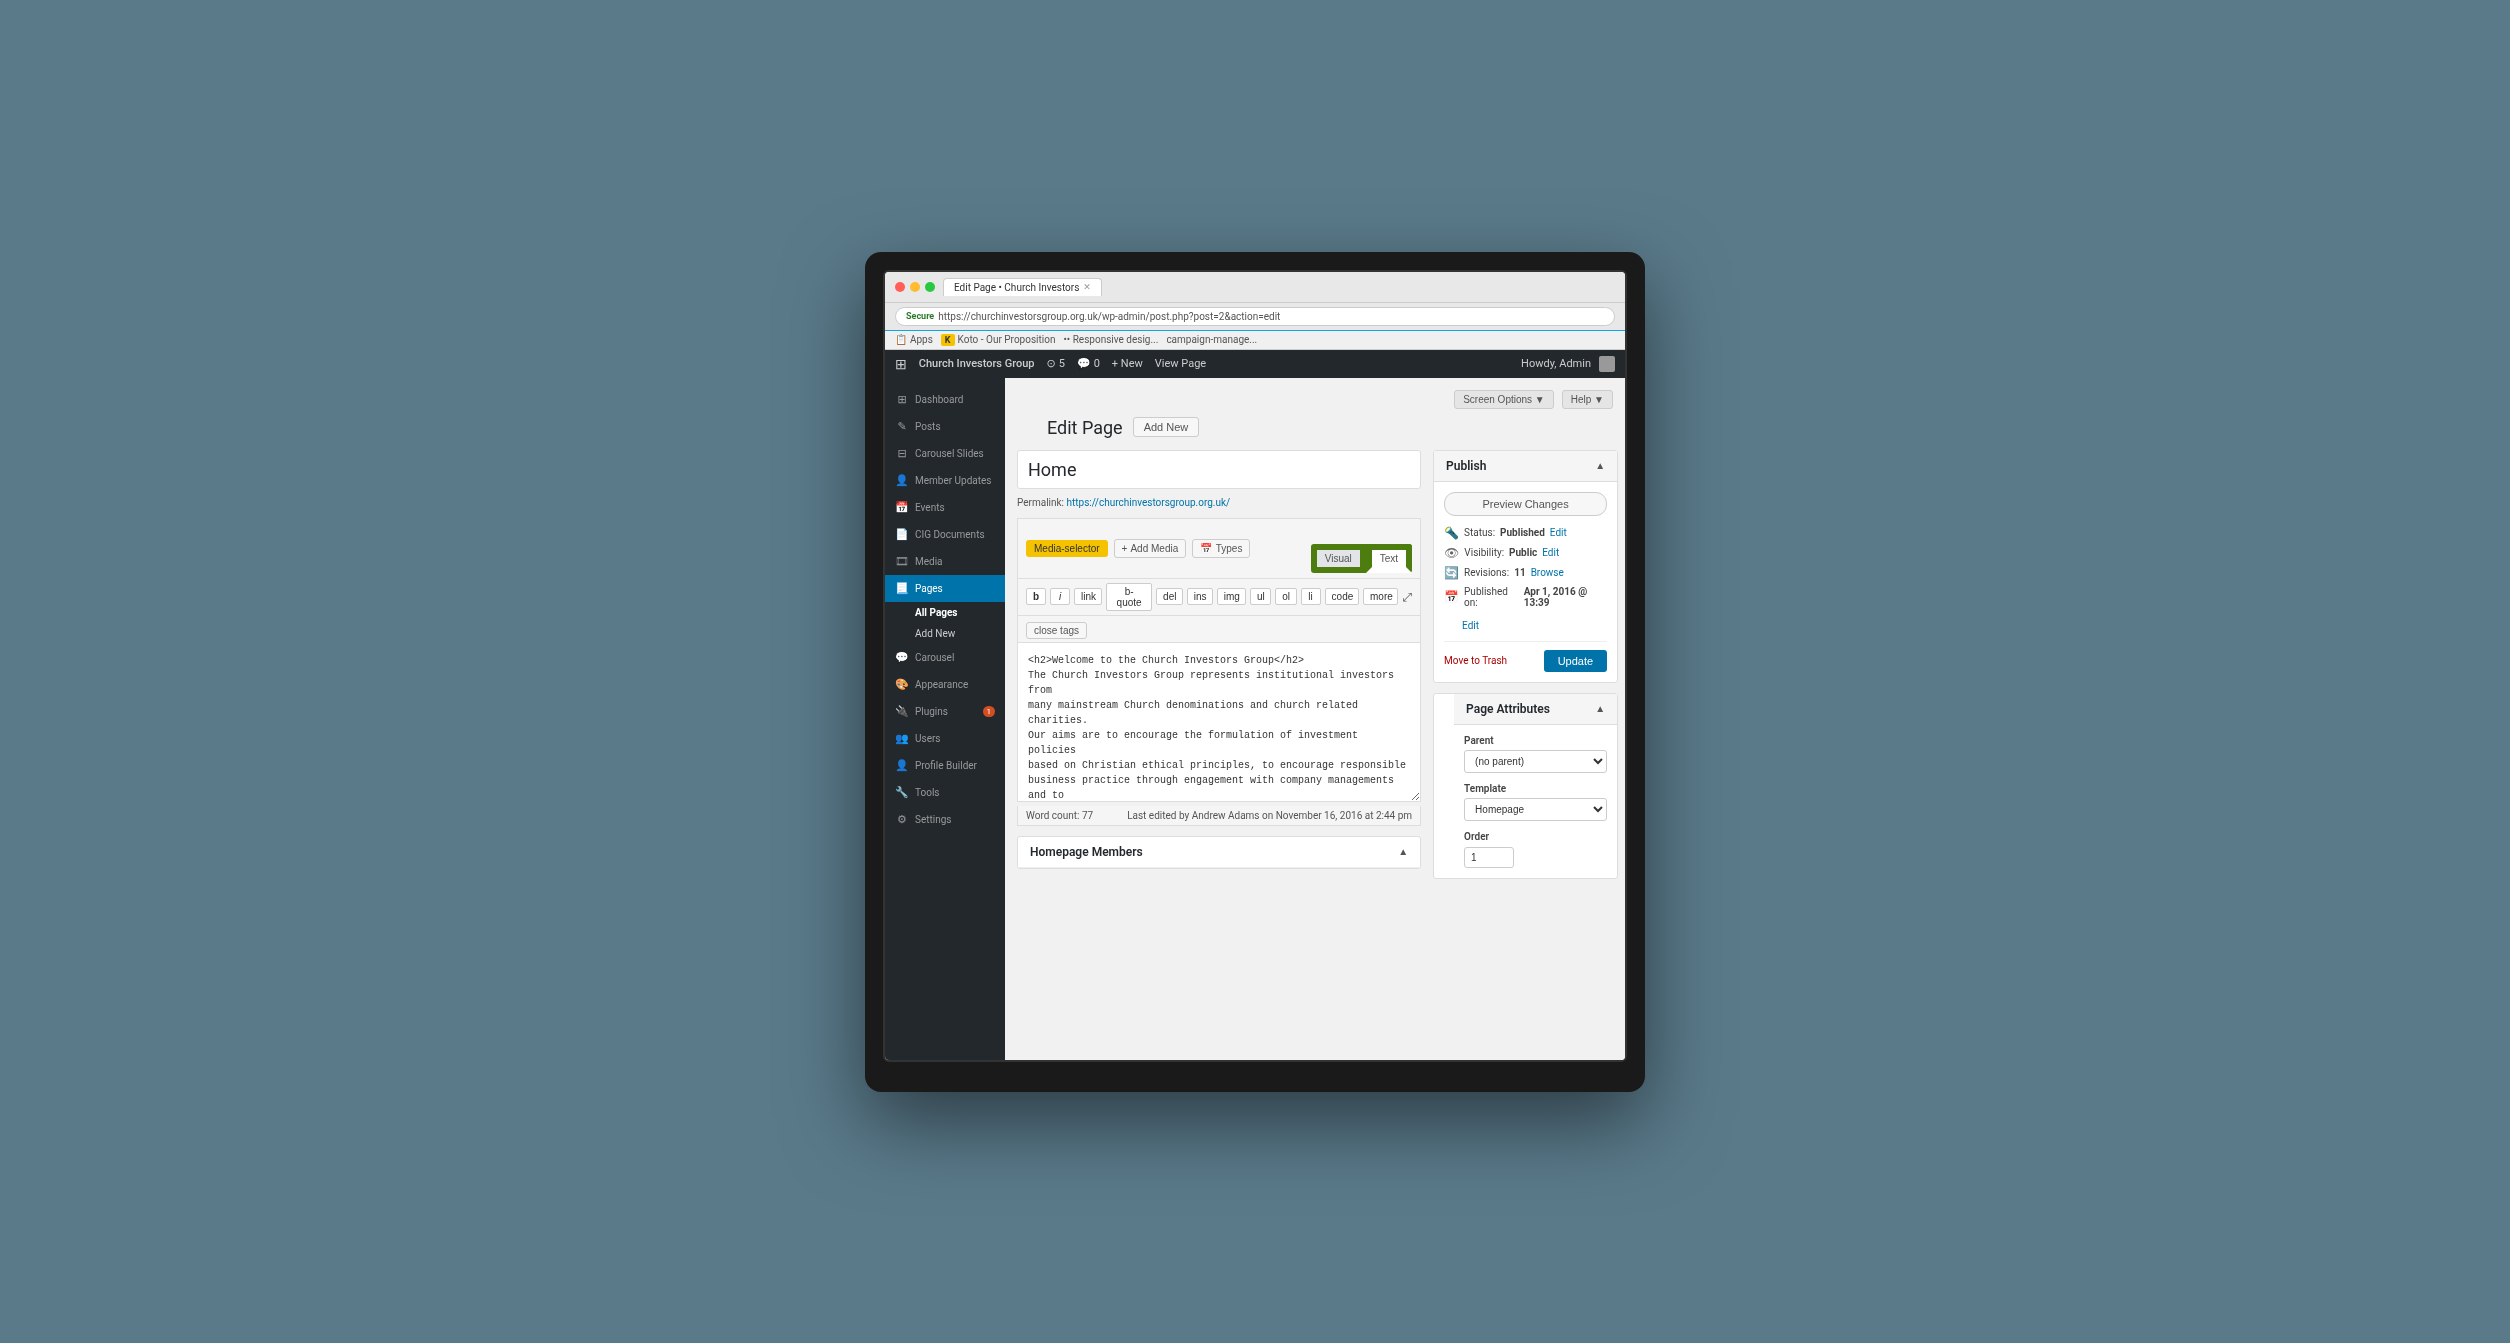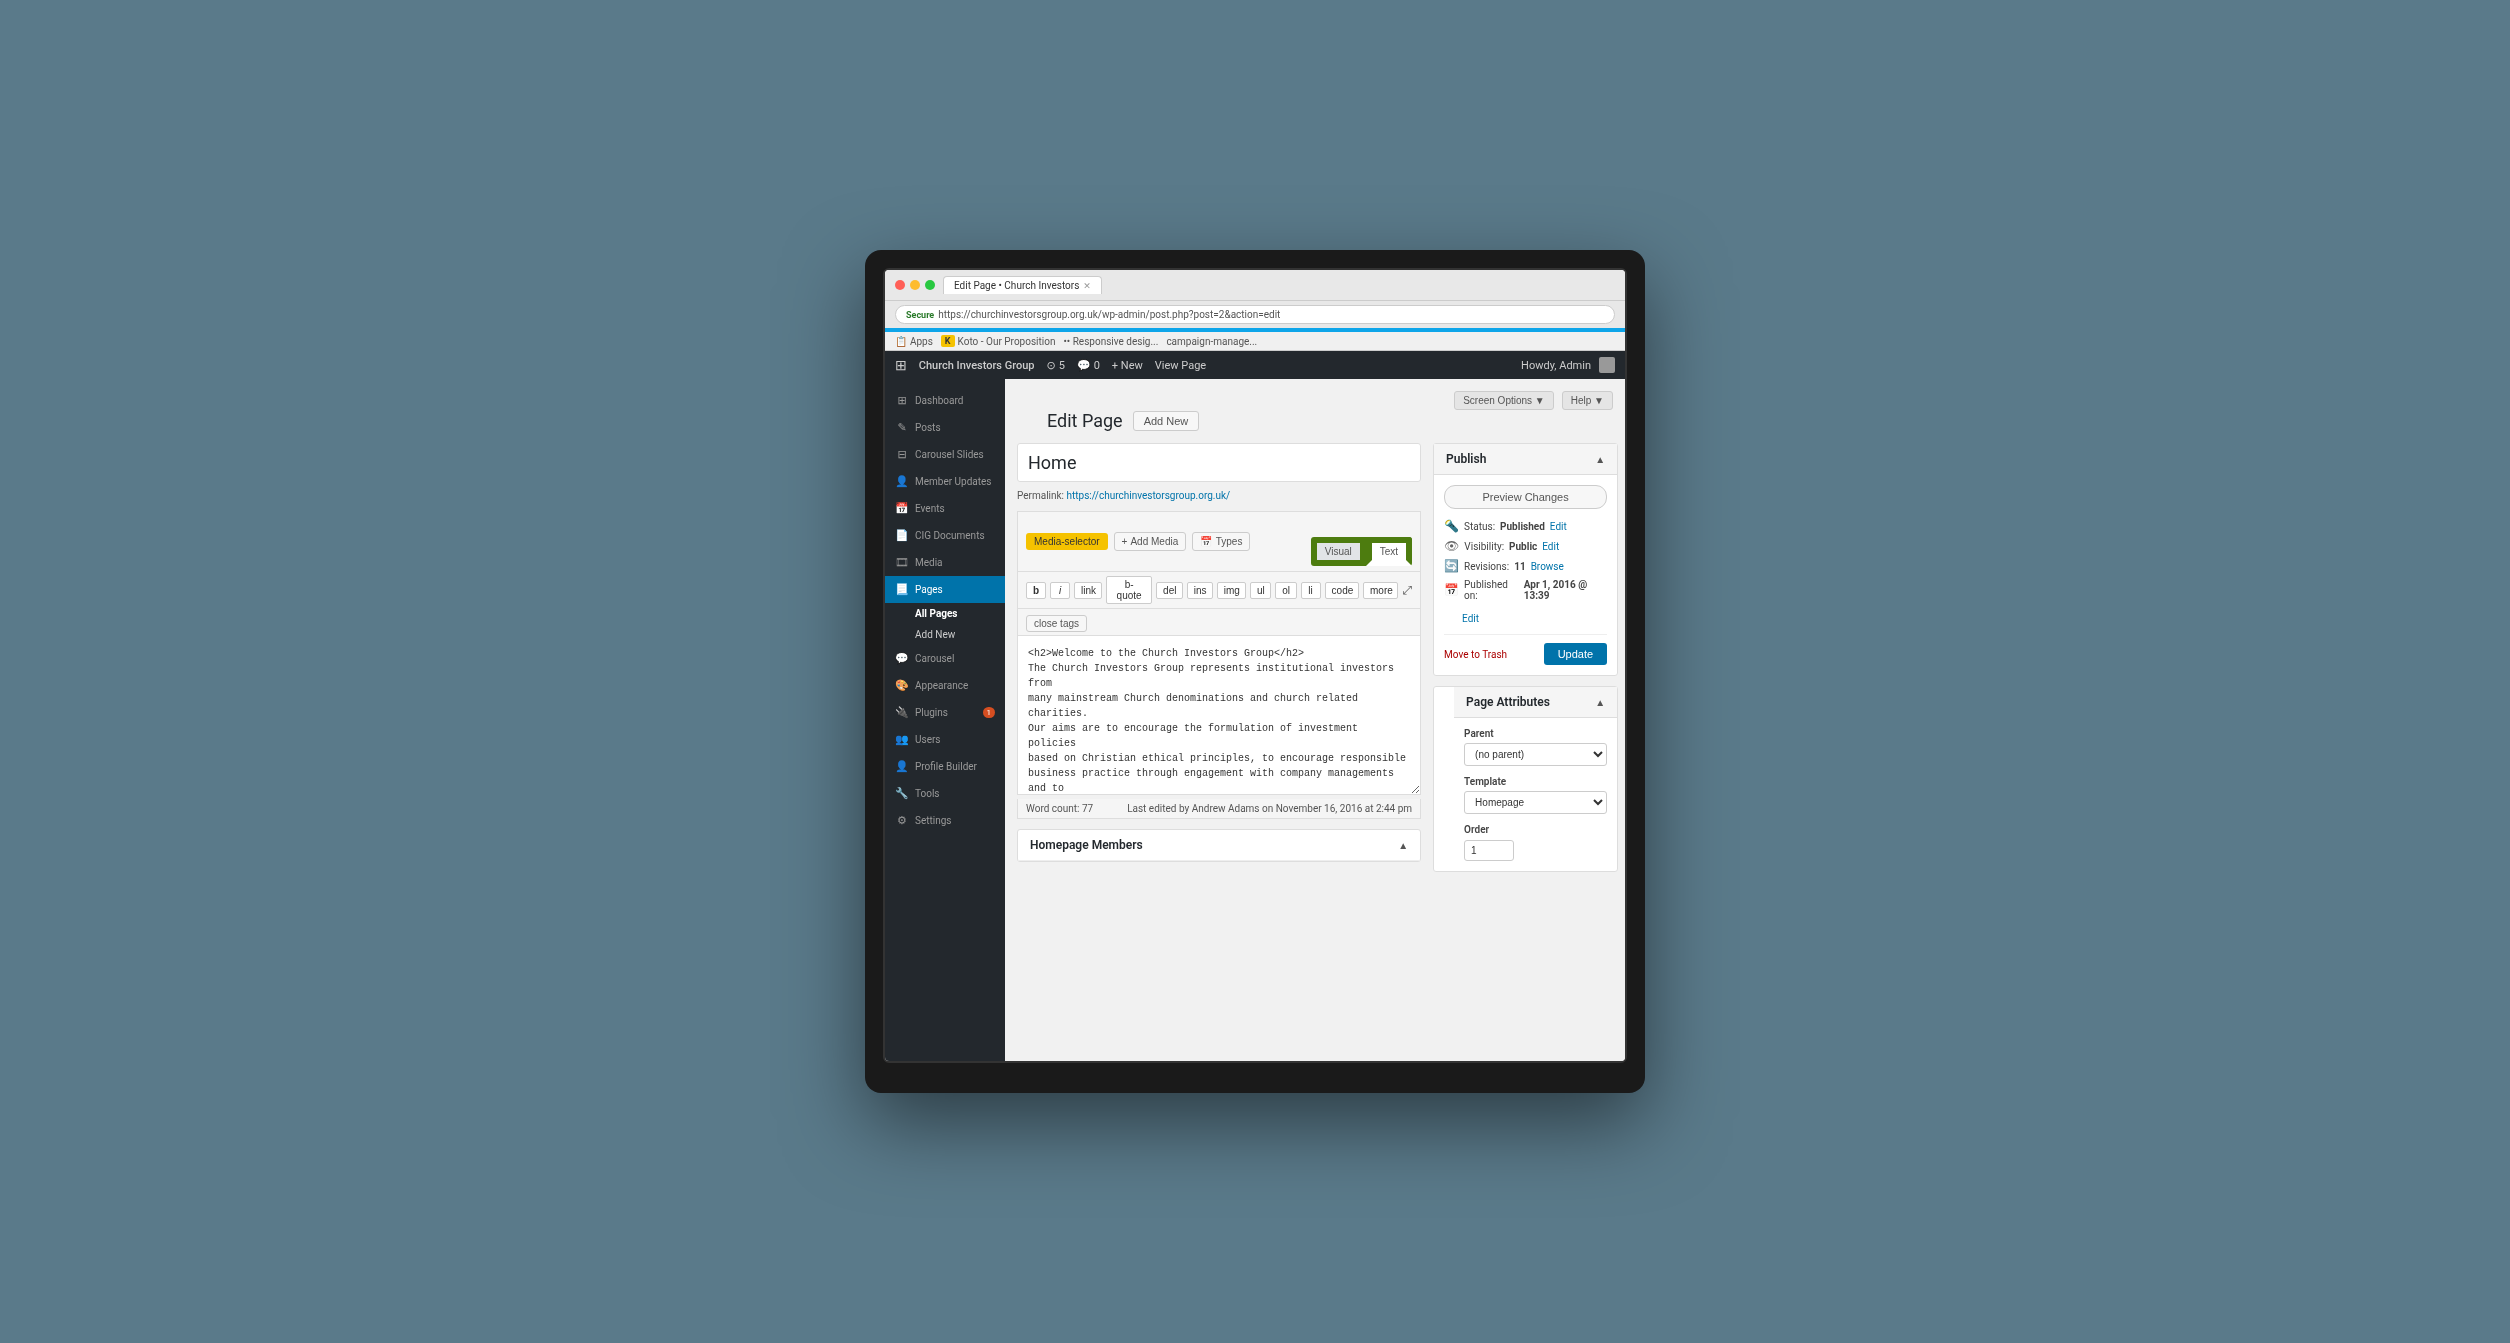"Secure" .browser-addressbar { border-bottom: 4px solid #0ea5e9 -> 1px solid #0ea5e9 }
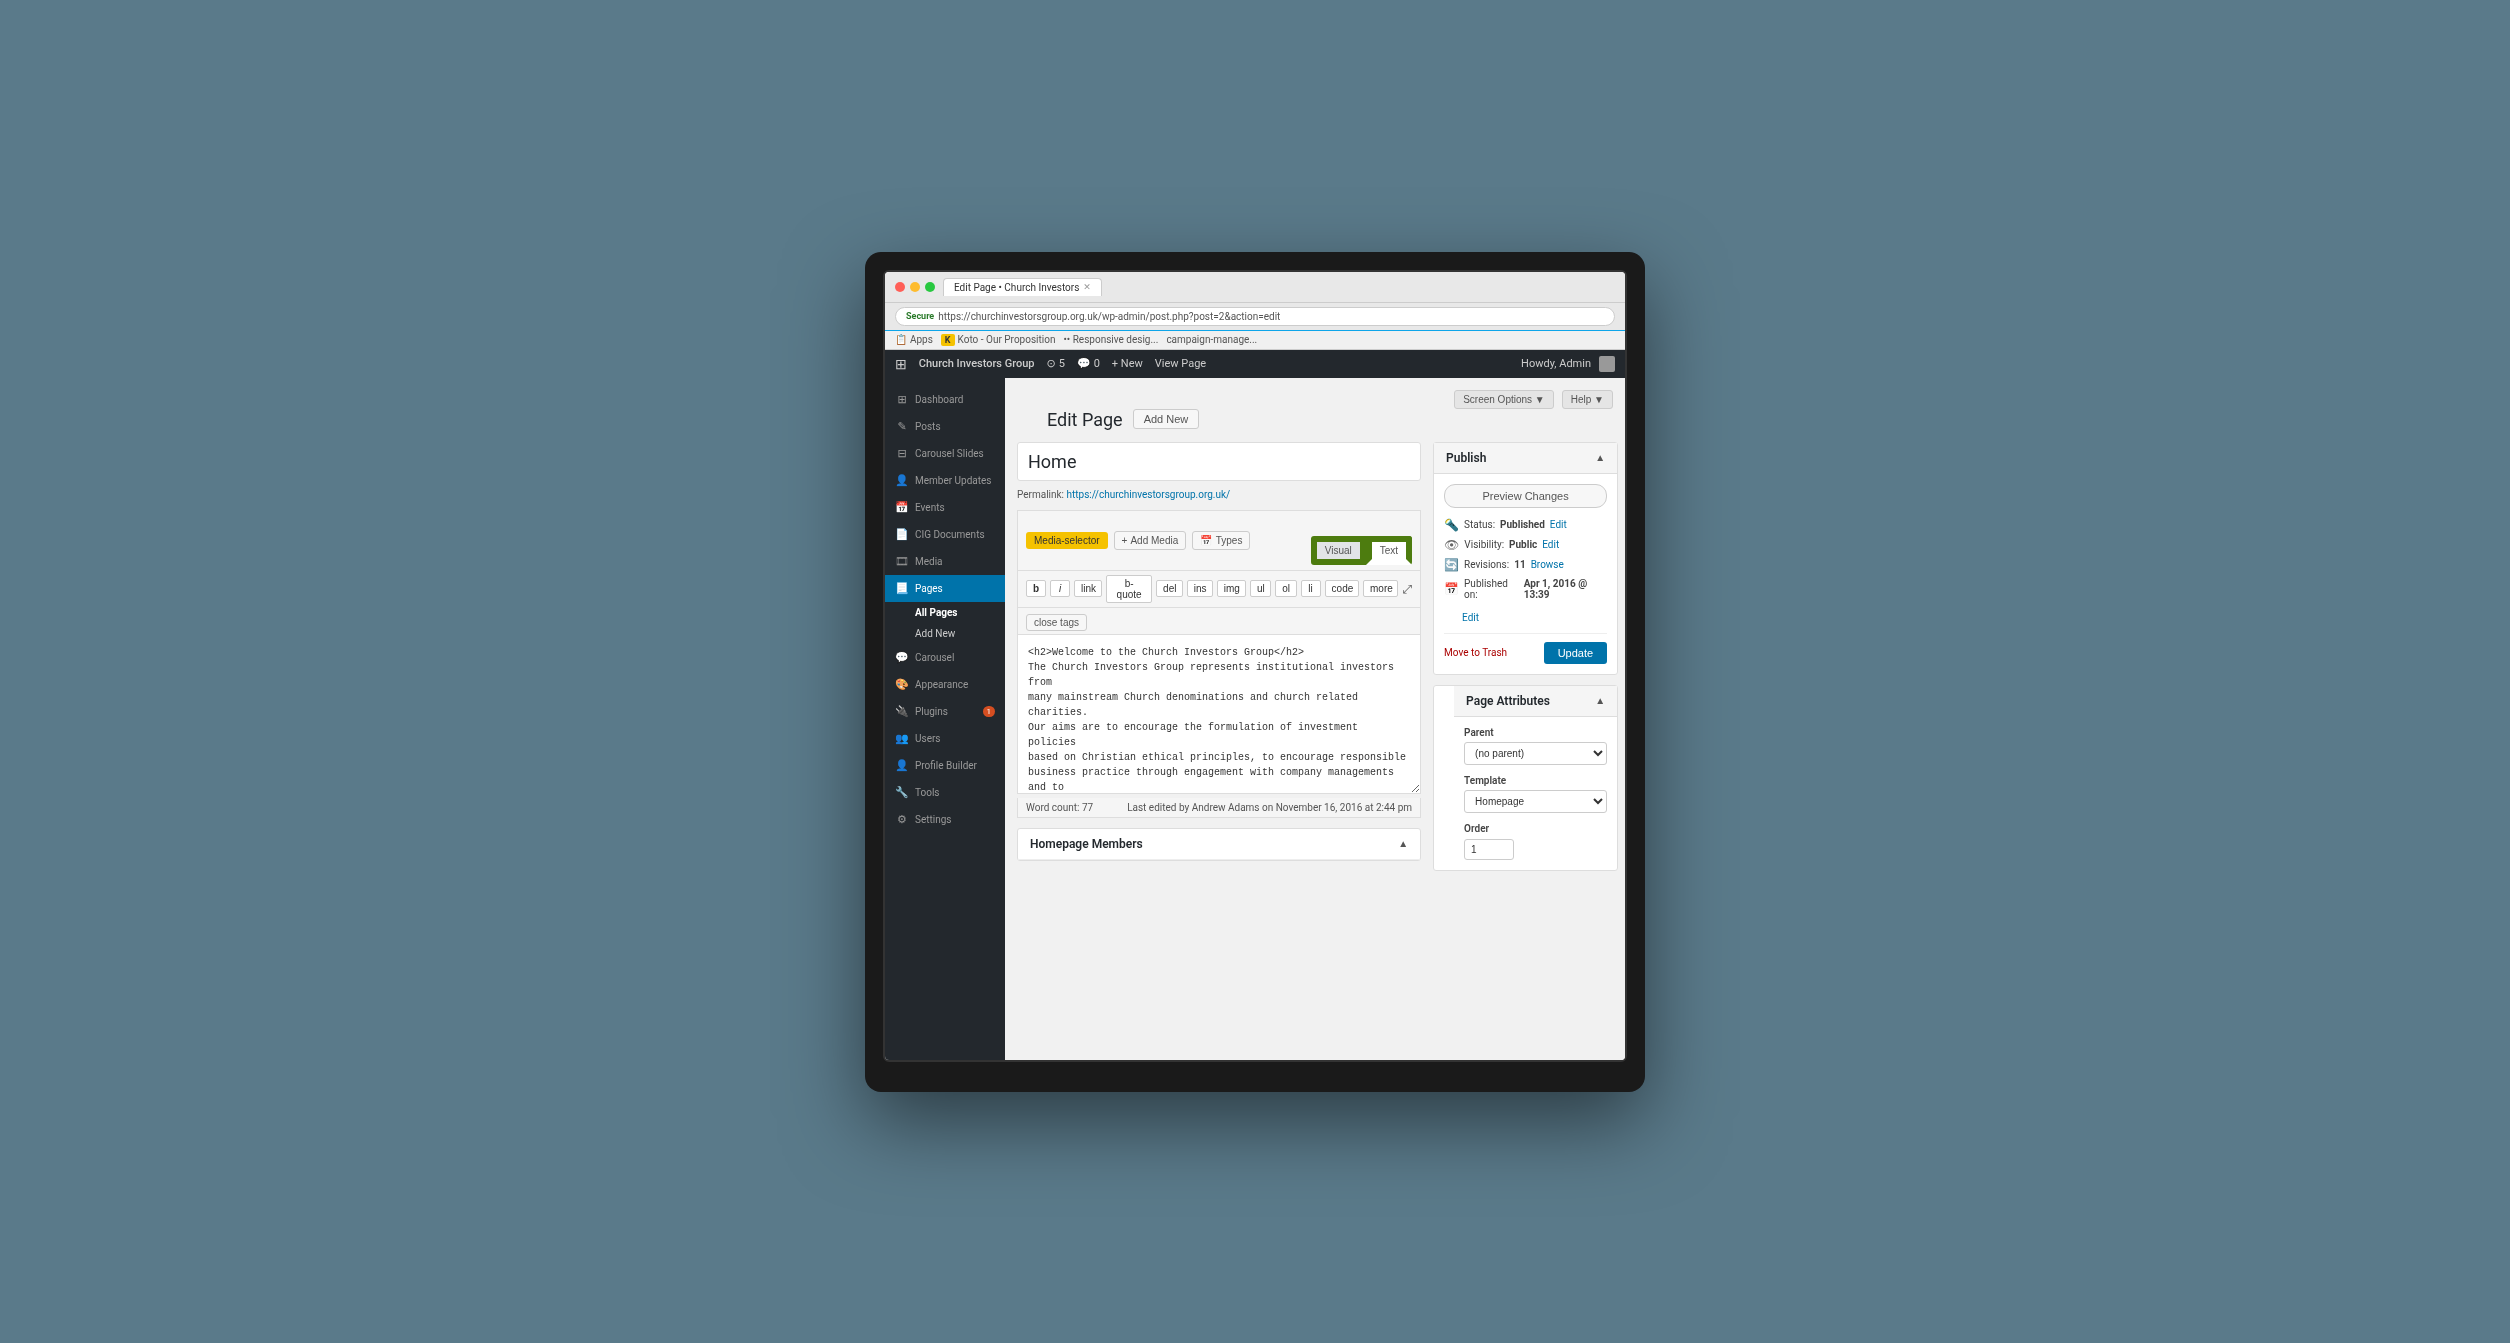"Screen Options ▼" .content-topbar { margin-bottom: none -> 8px }
